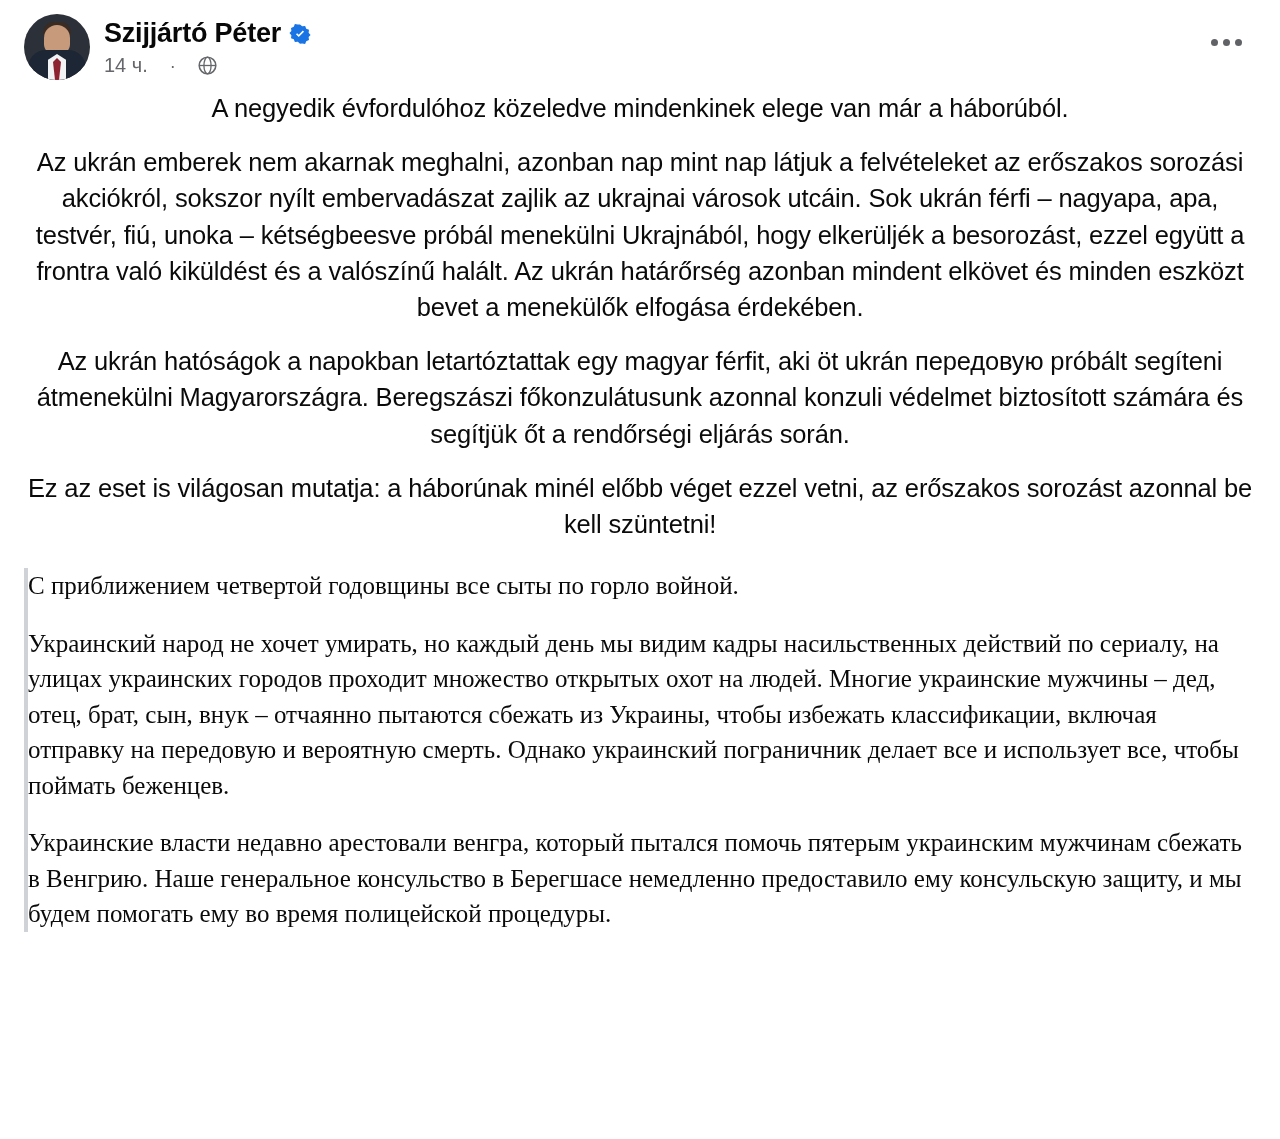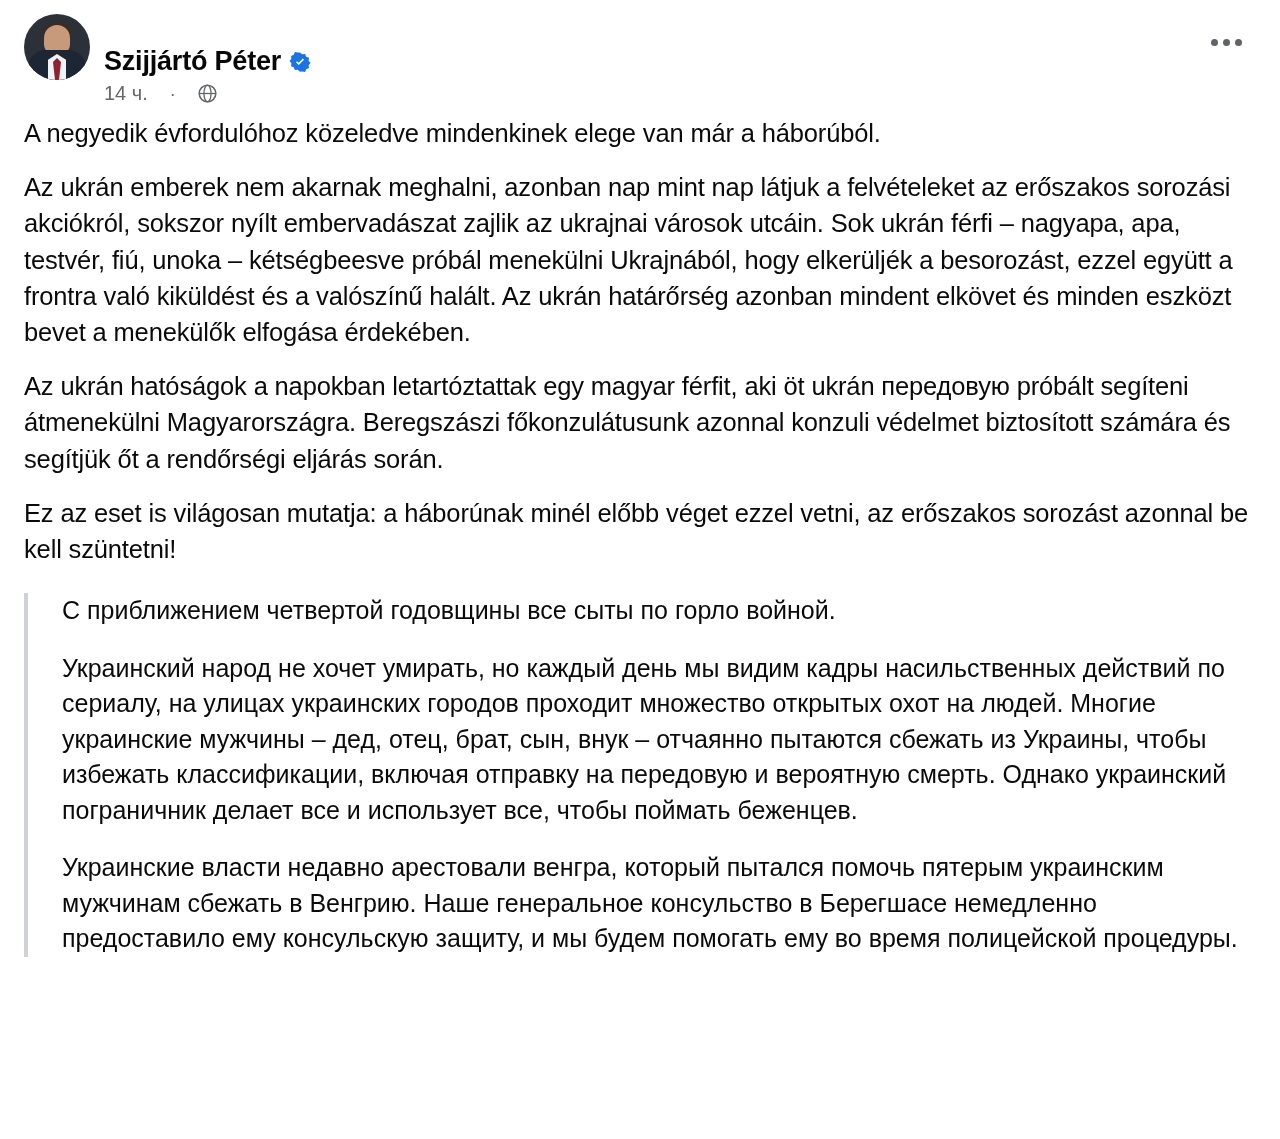"Szijjártó Péter" .name-row { margin-top: 28px -> none }
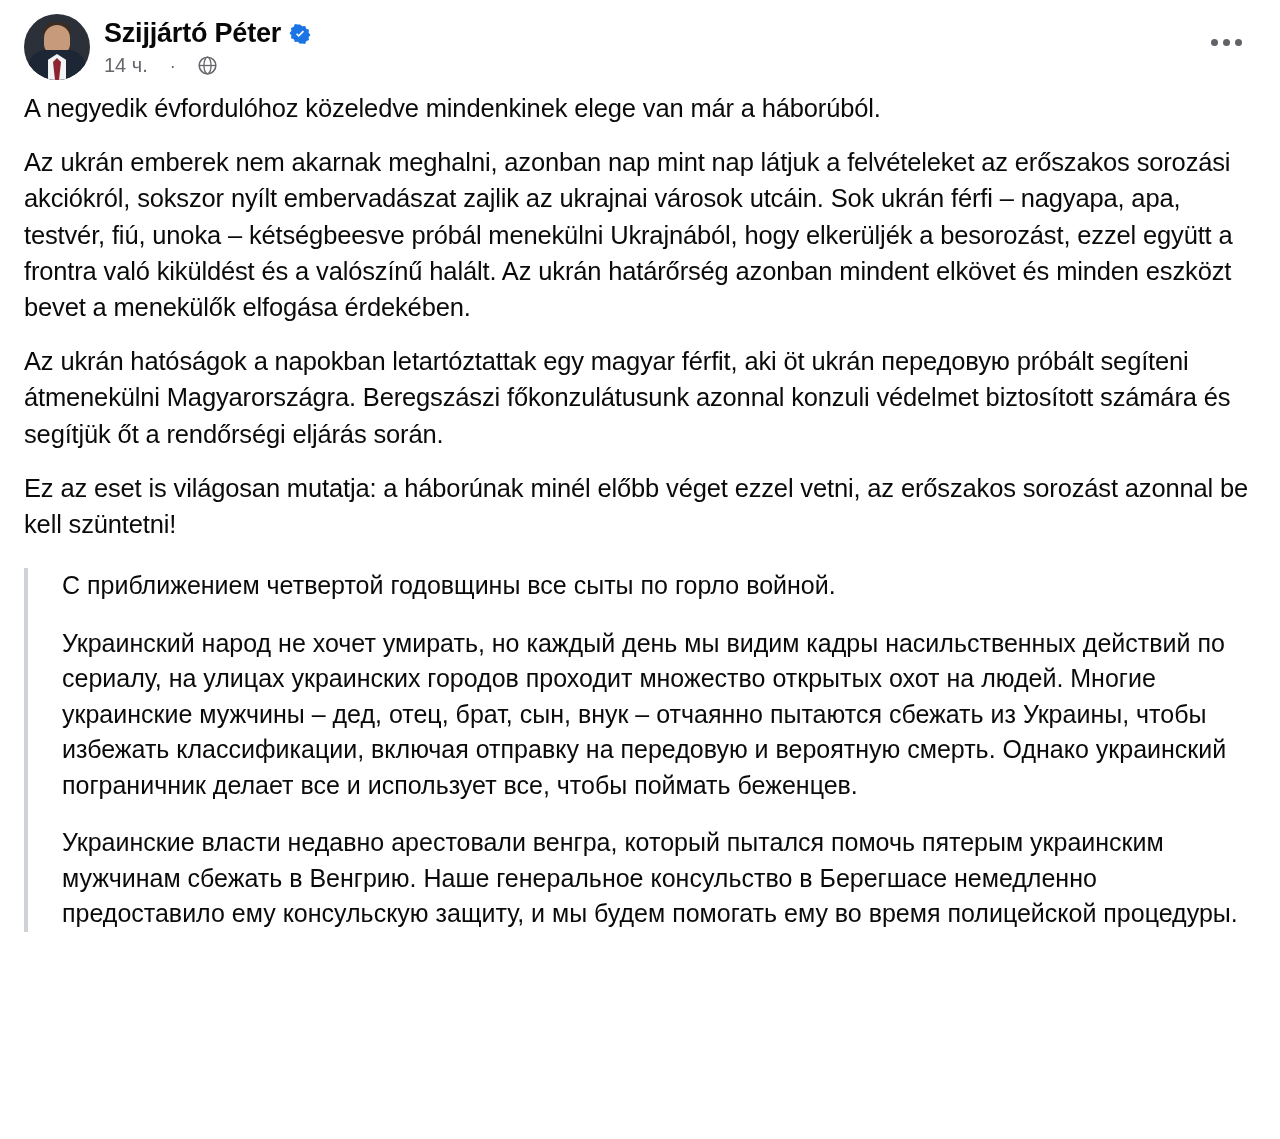"A negyedik évfordulóhoz közeledve" .post-body p { text-align: none -> center }
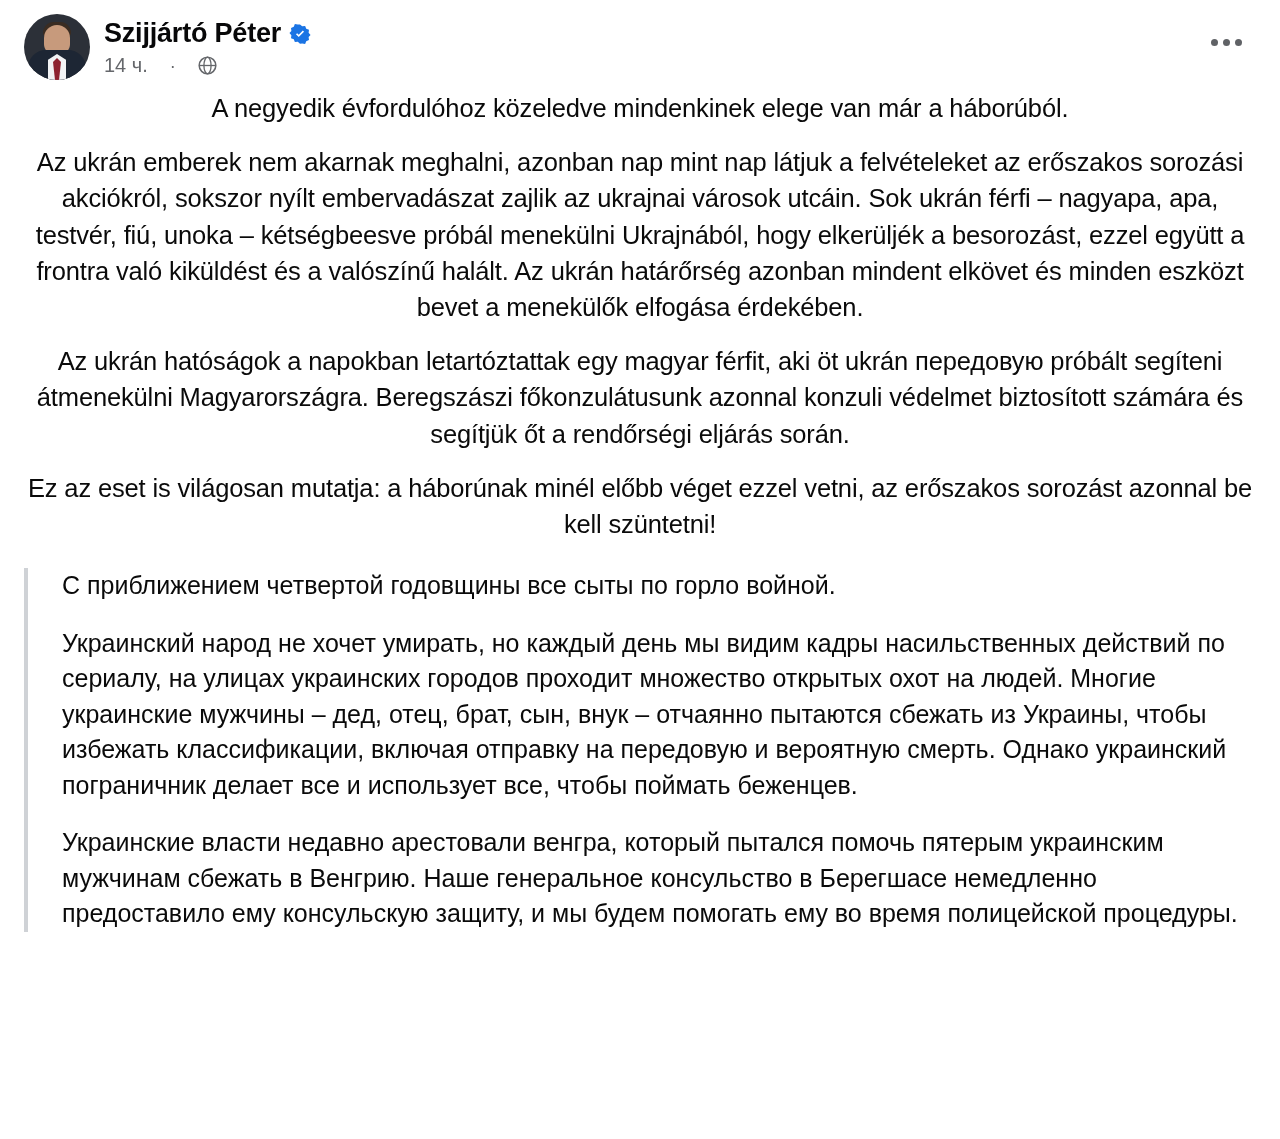"С приближением четвертой годовщины все" .quote { font-family: none -> Liberation Serif, serif; padding-left: 34px -> none }
